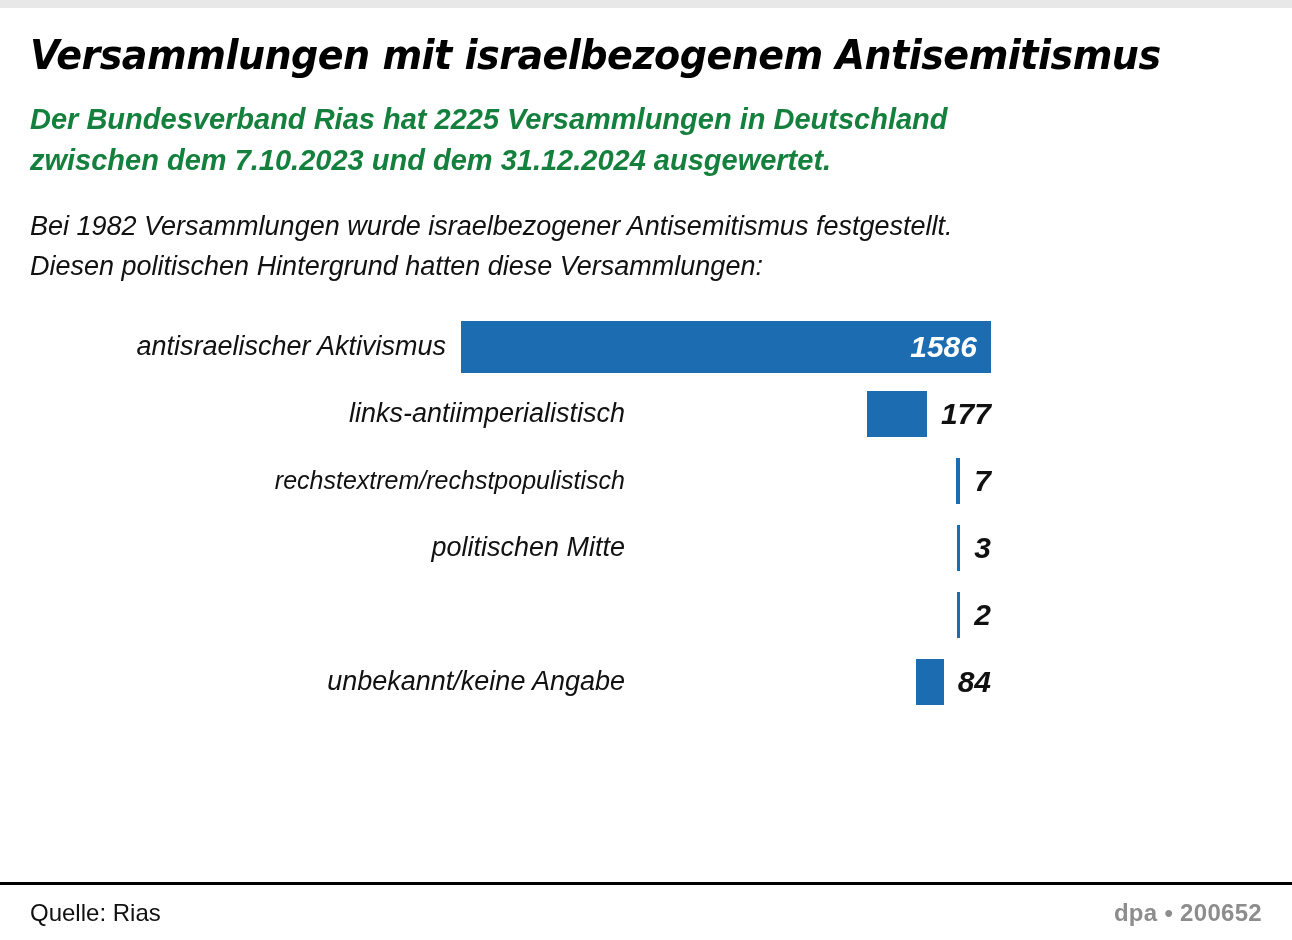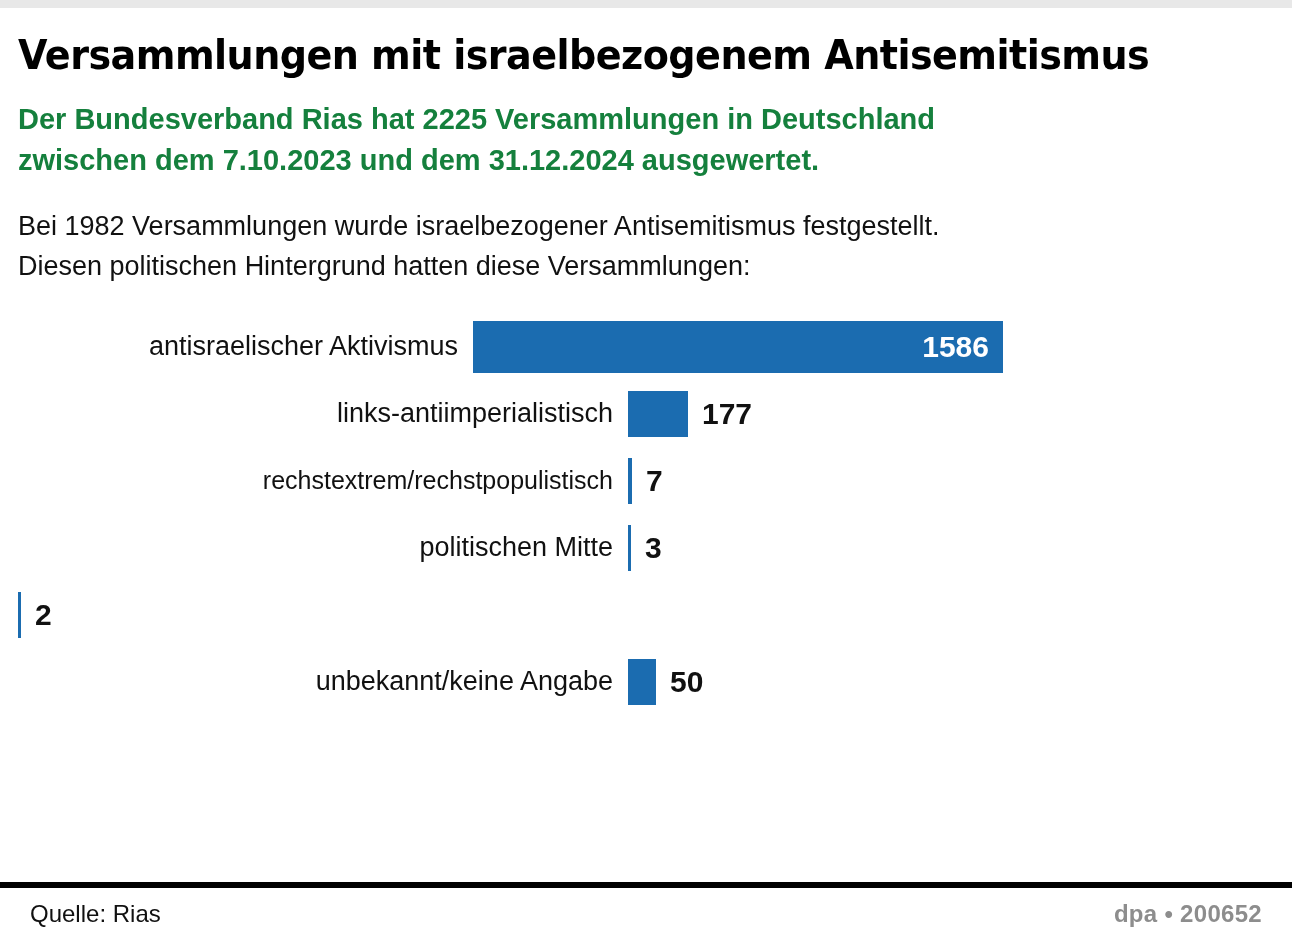"Versammlungen mit israelbezogenem" .page { font-style: none -> italic; padding: 0 18px -> 0 30px }
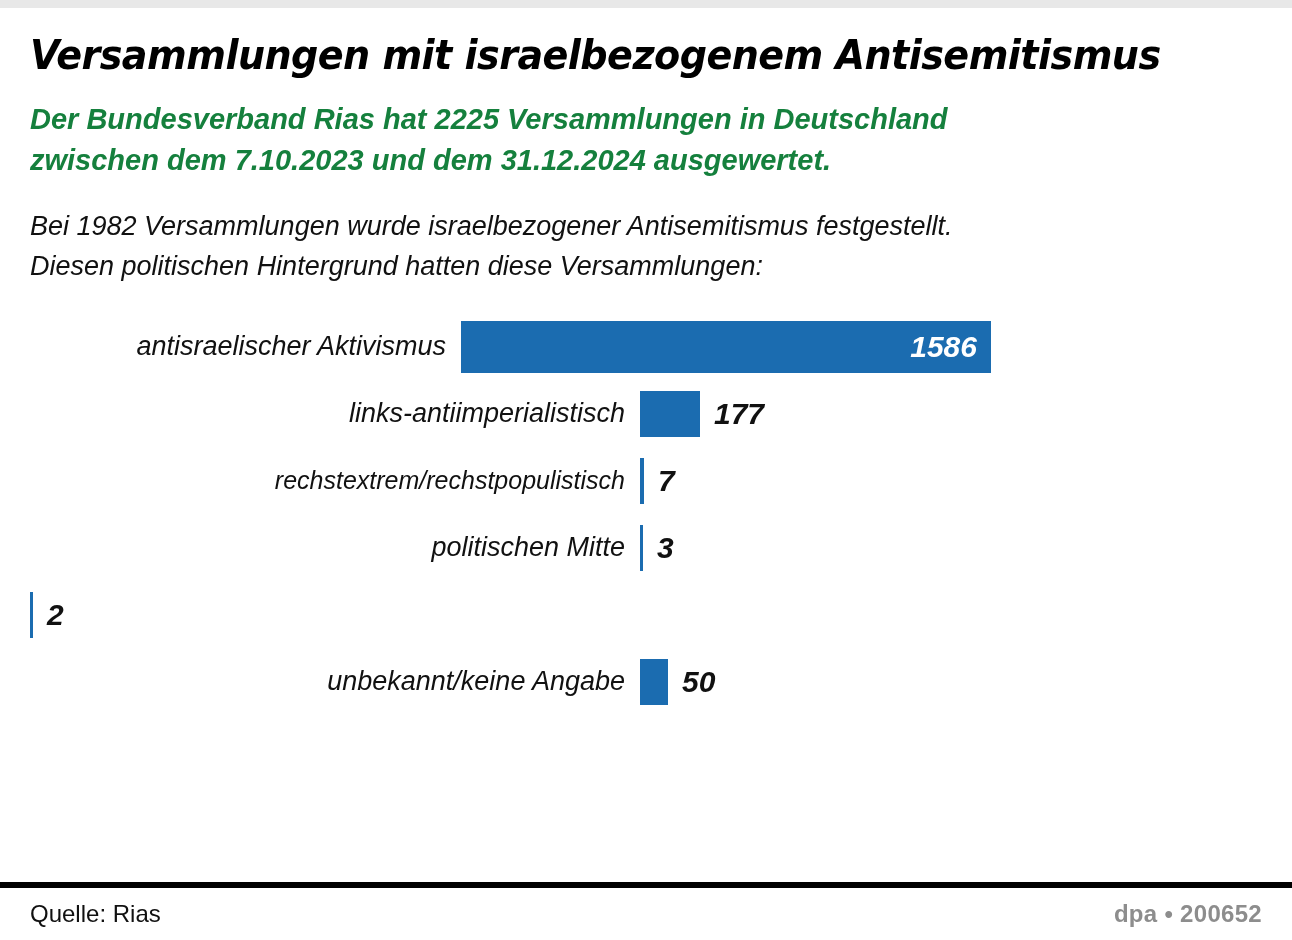"1586" .bar-area { justify-content: none -> flex-end }
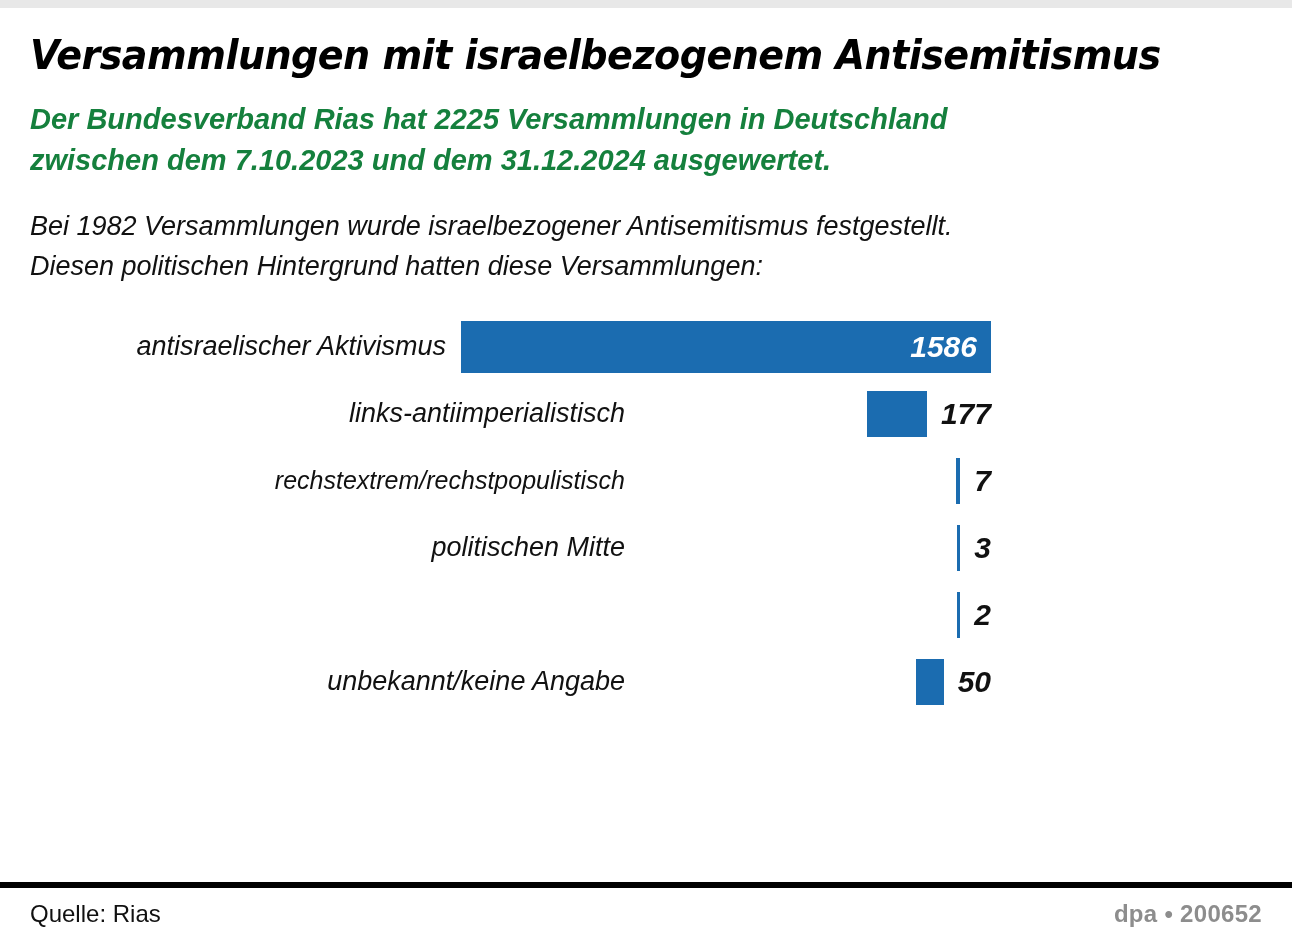"50" span.val-outside { text: 50 -> 84 }
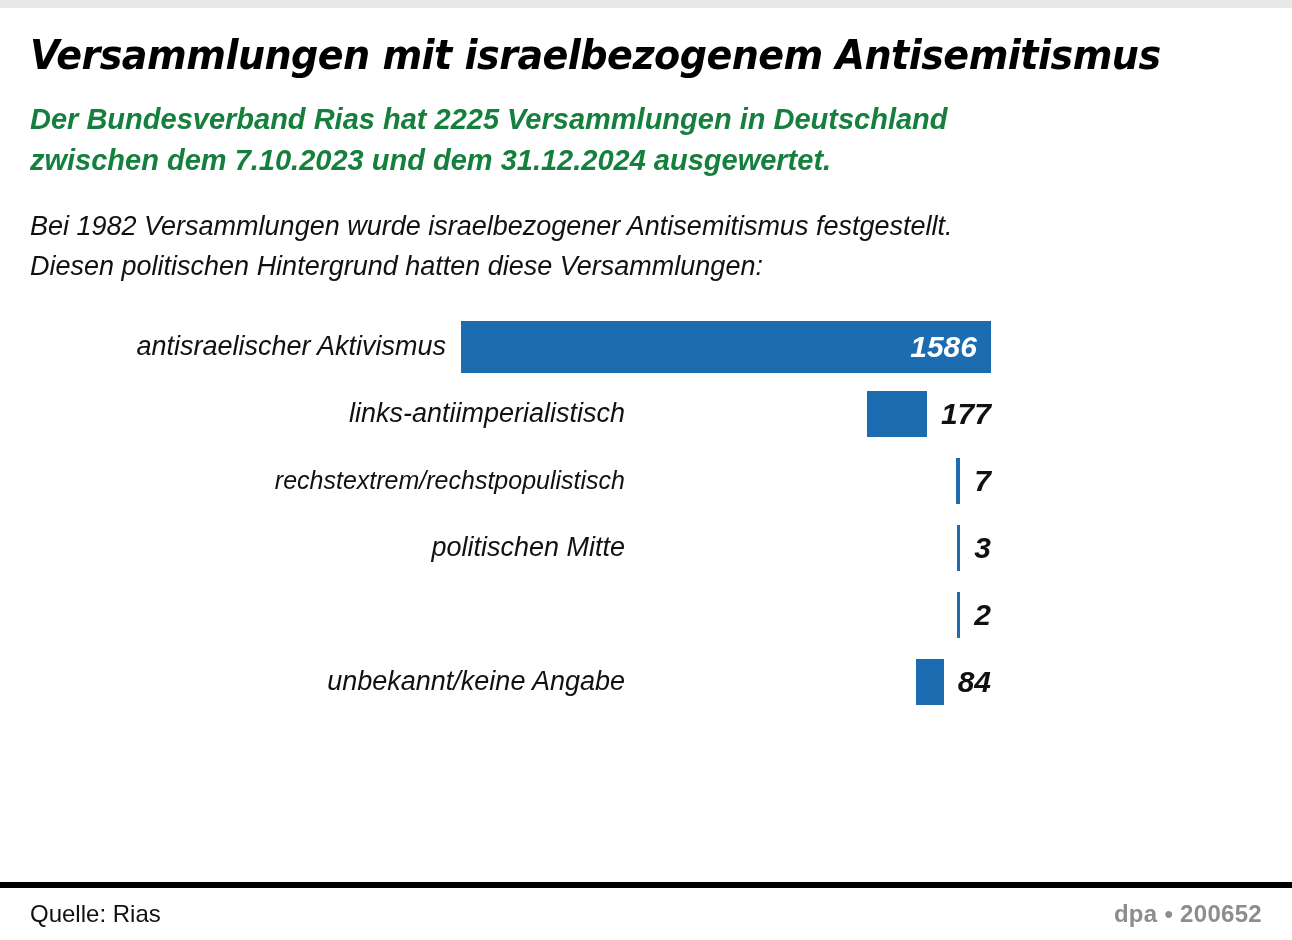"Quelle: Rias" .footer { border-top: 6px solid #000000 -> 3px solid #000000 }
